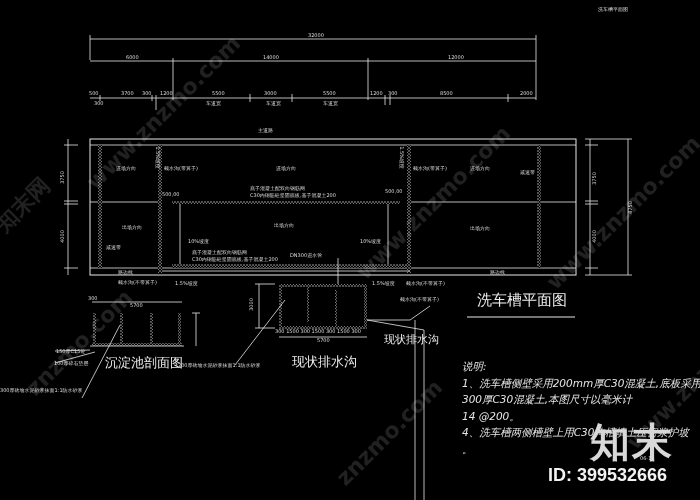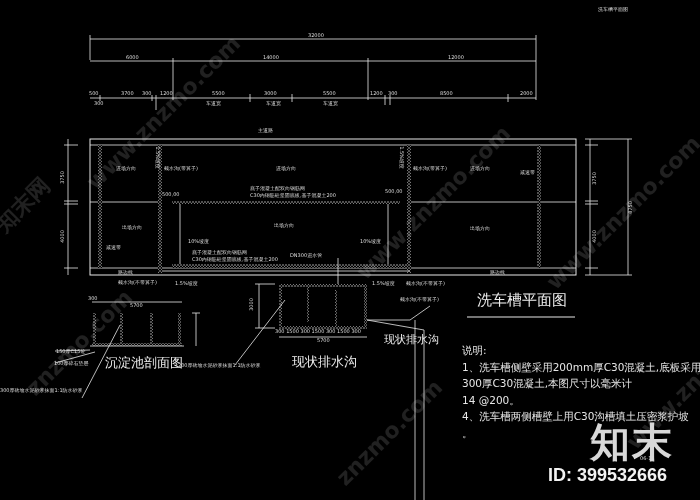"说明:" .notes { font-style: none -> italic; top: 342px -> 358px }
